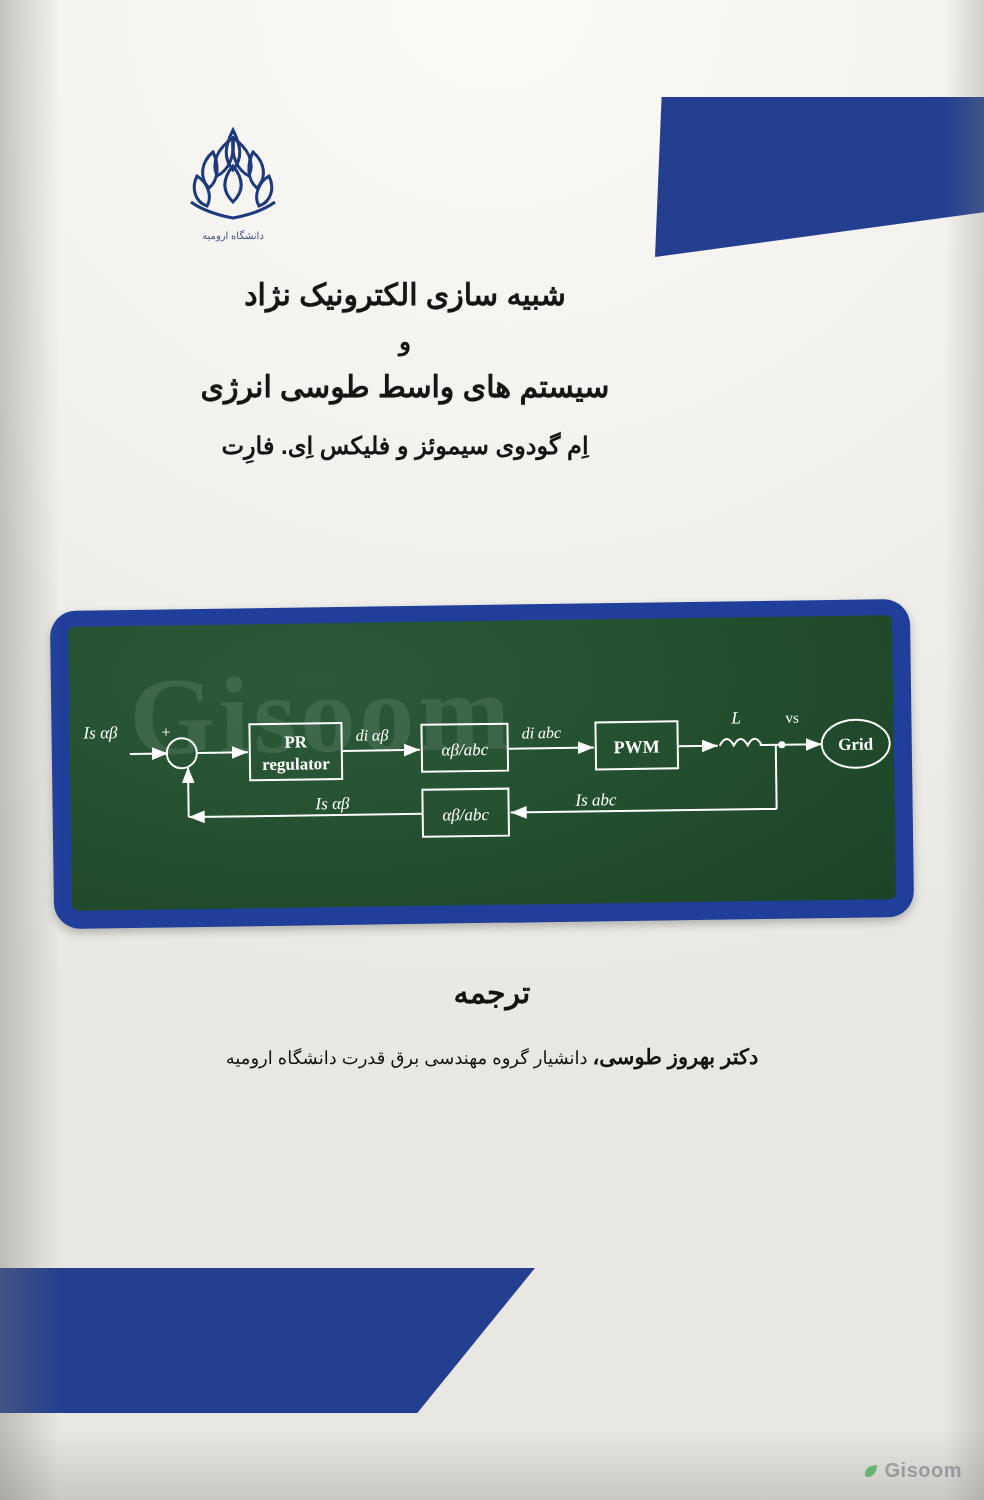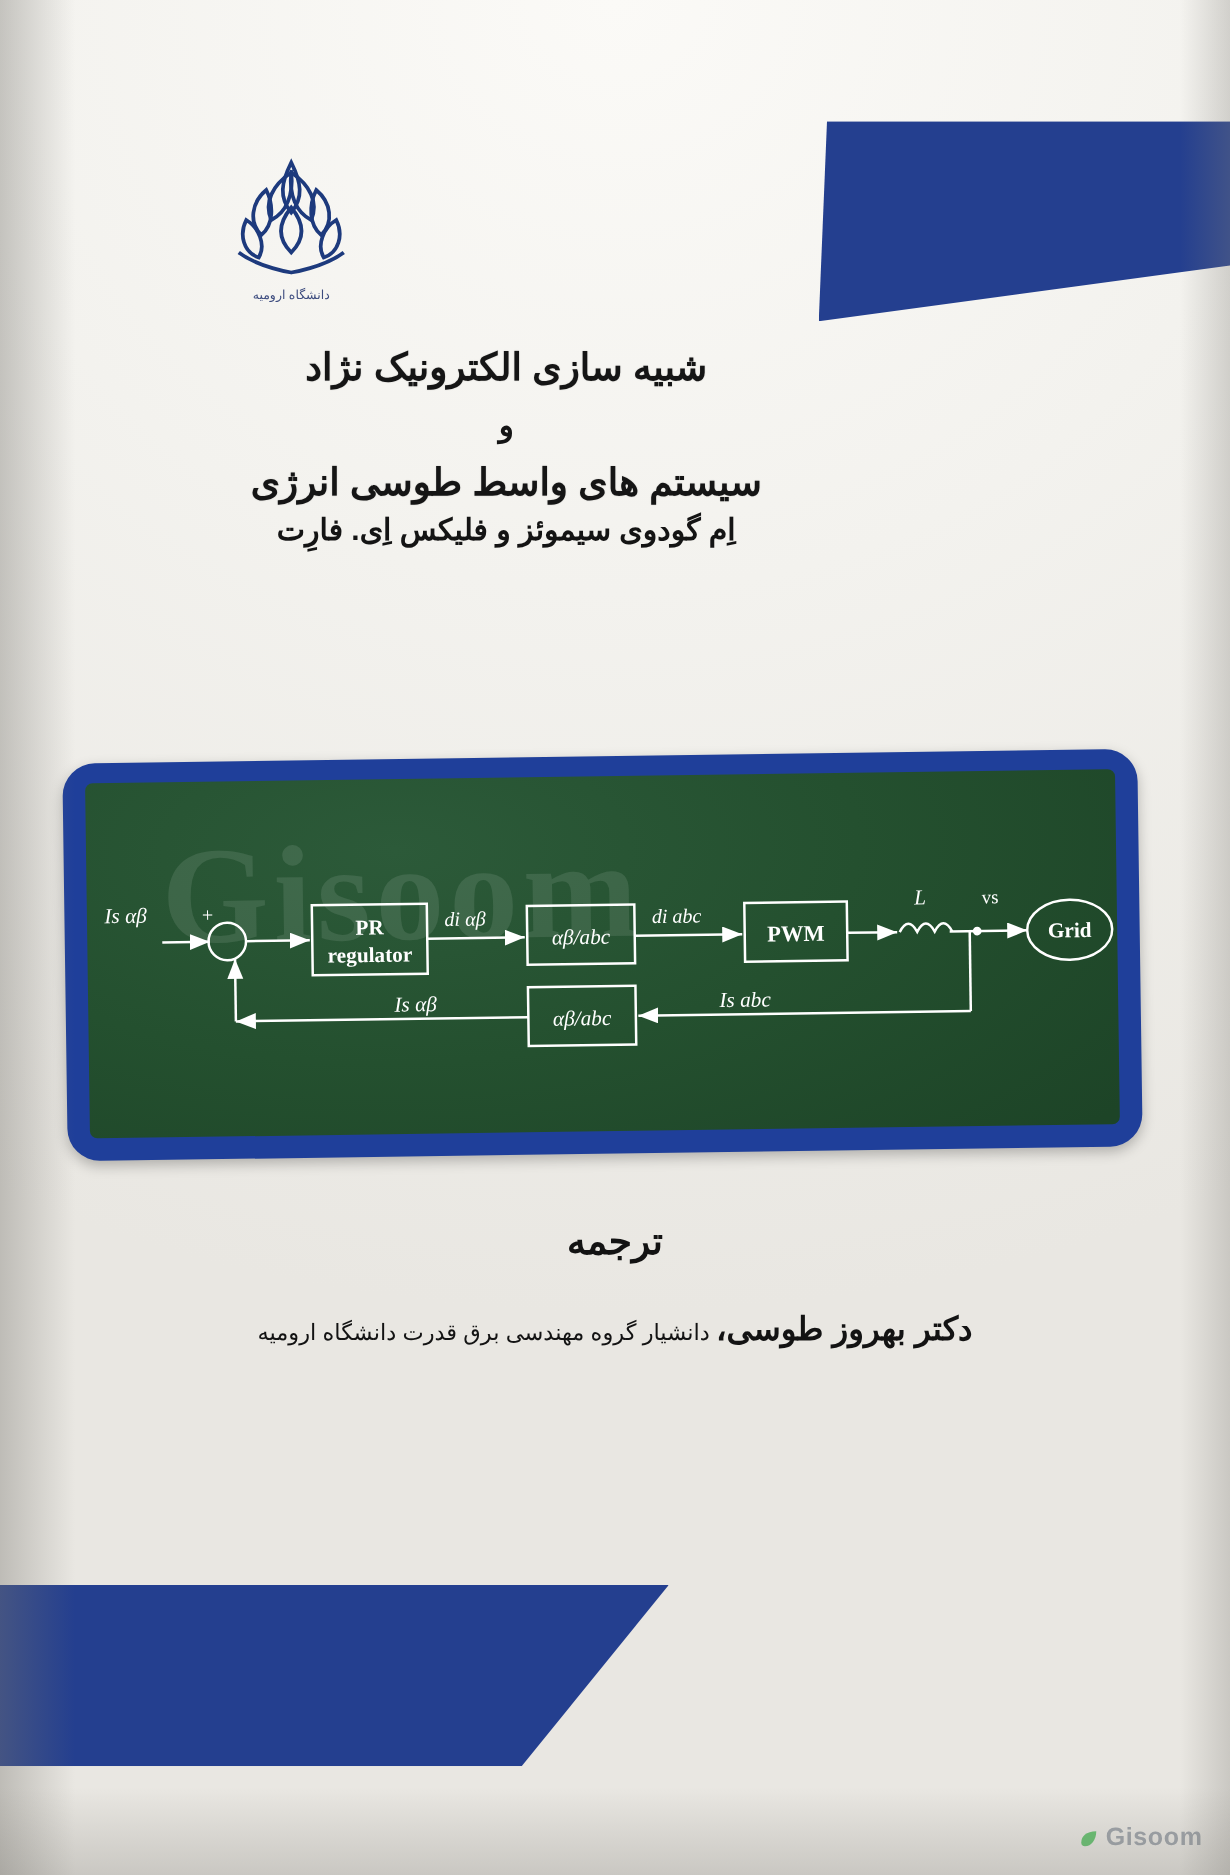"اِم گودوی سیموئز و فلیکس" .authors-line { margin-top: none -> 22px }
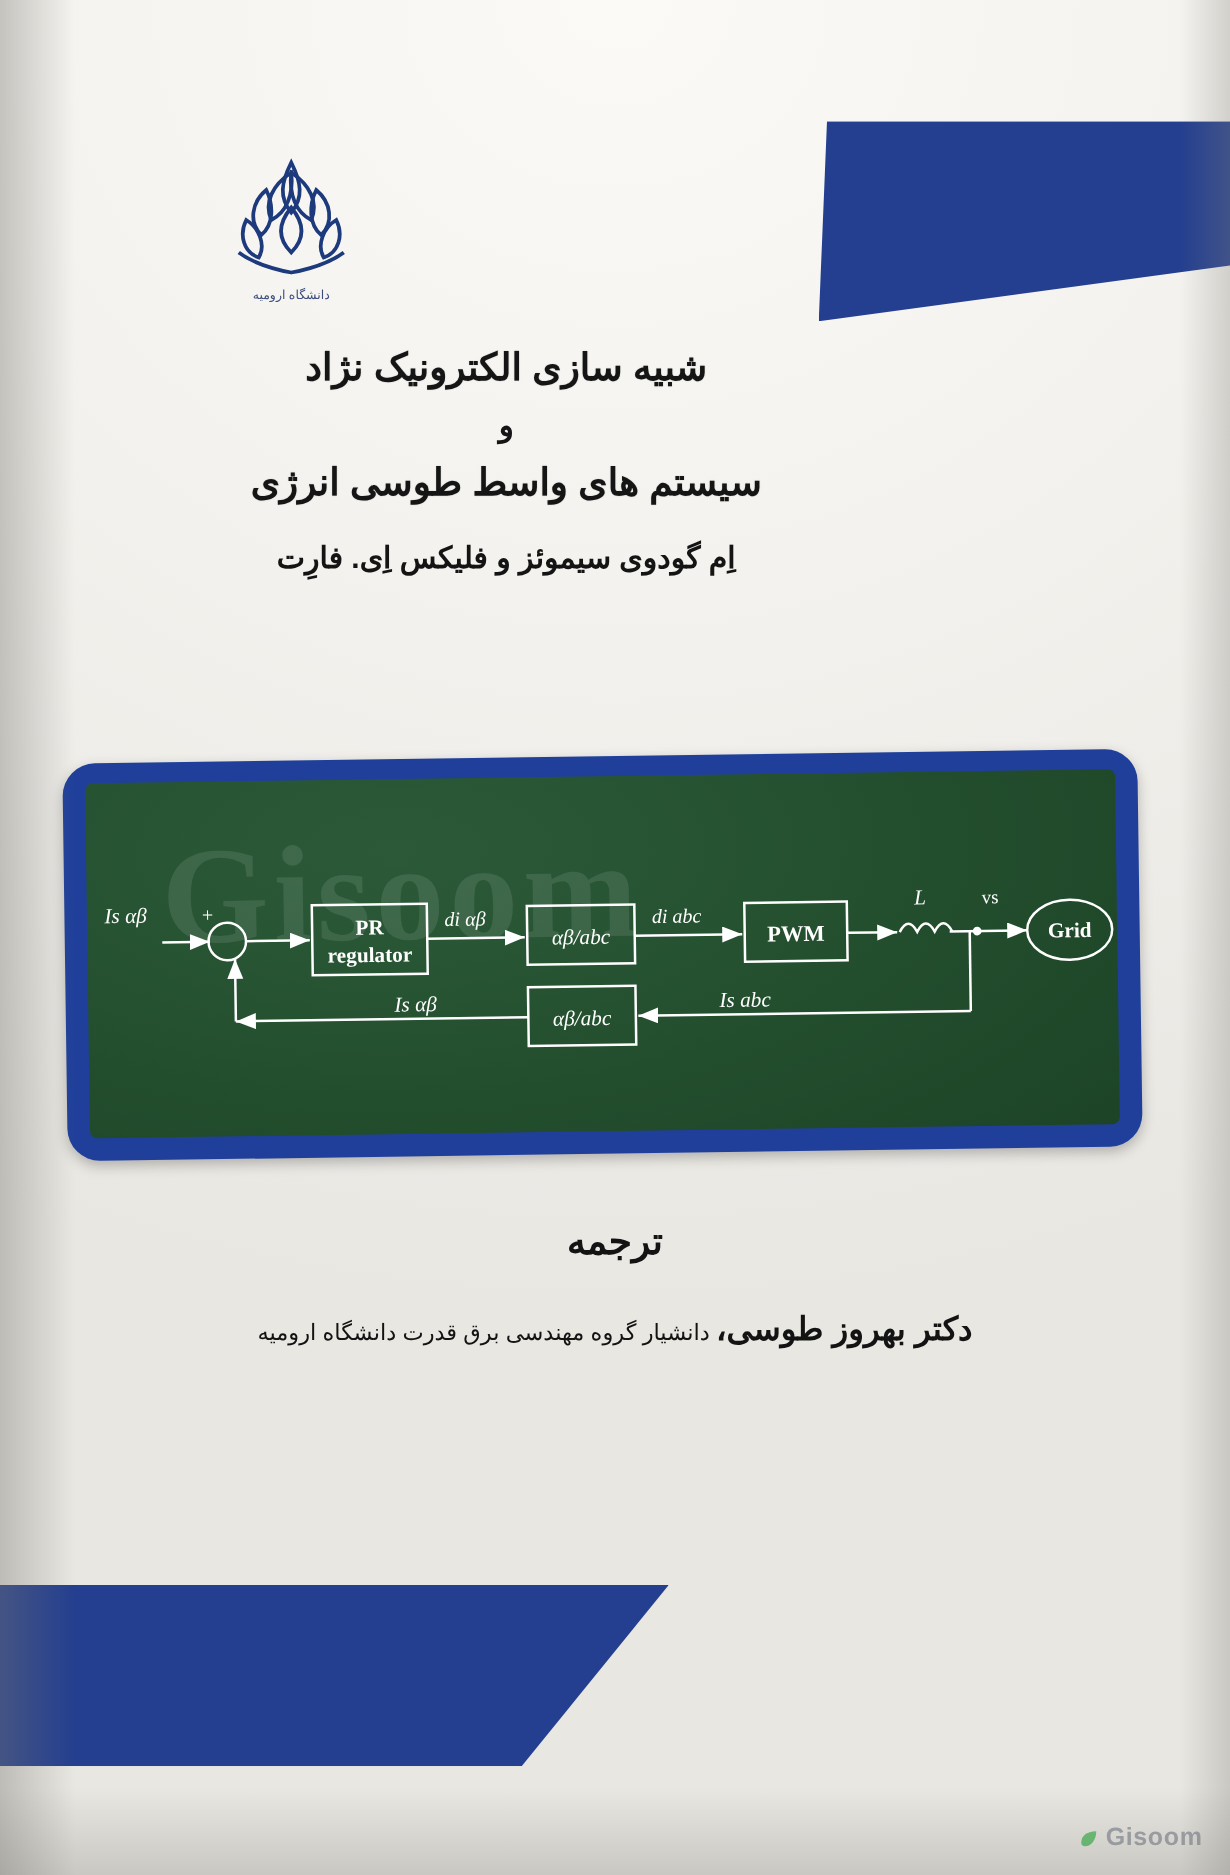"دکتر بهروز طوسی،" .credits .line b { font-size: 26px -> 21px }
